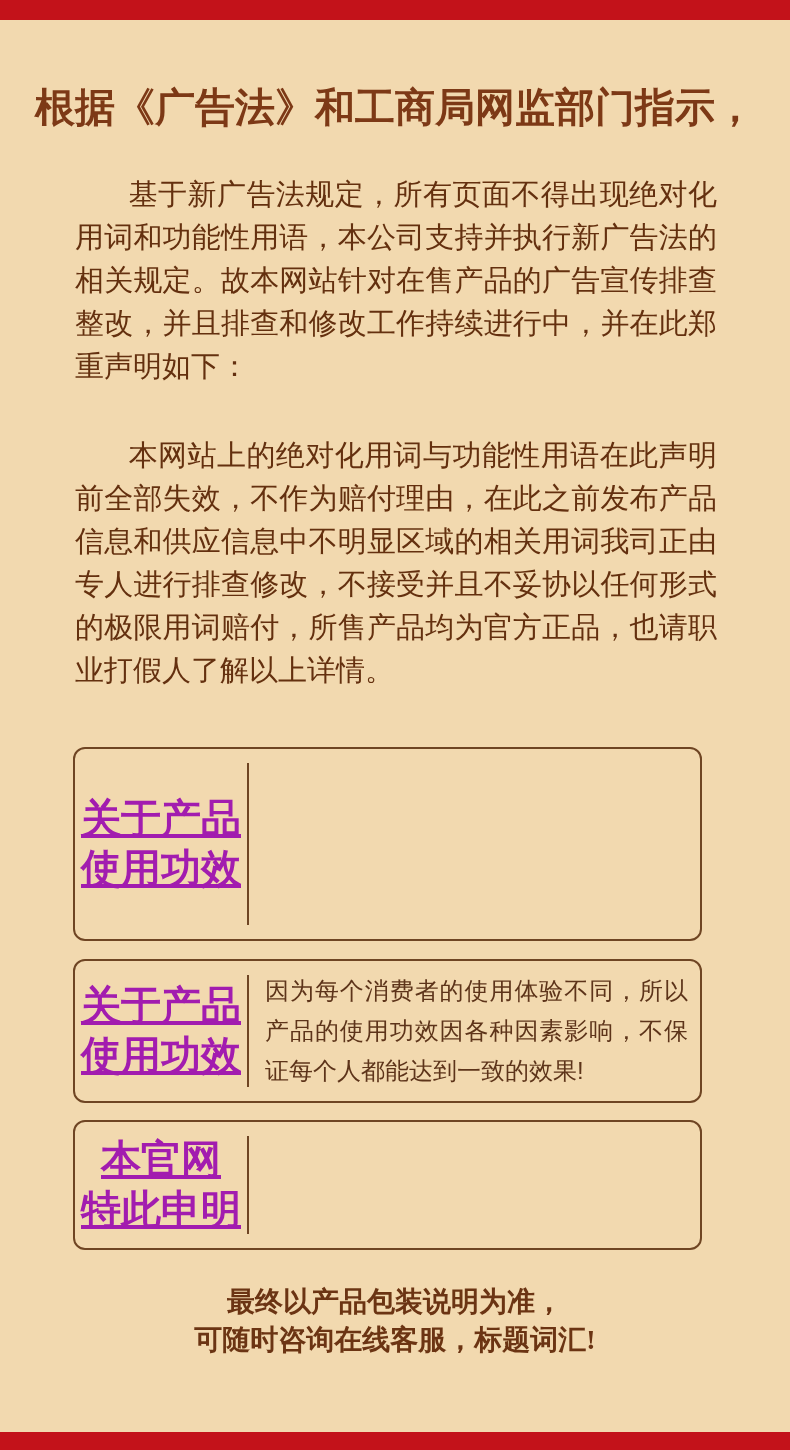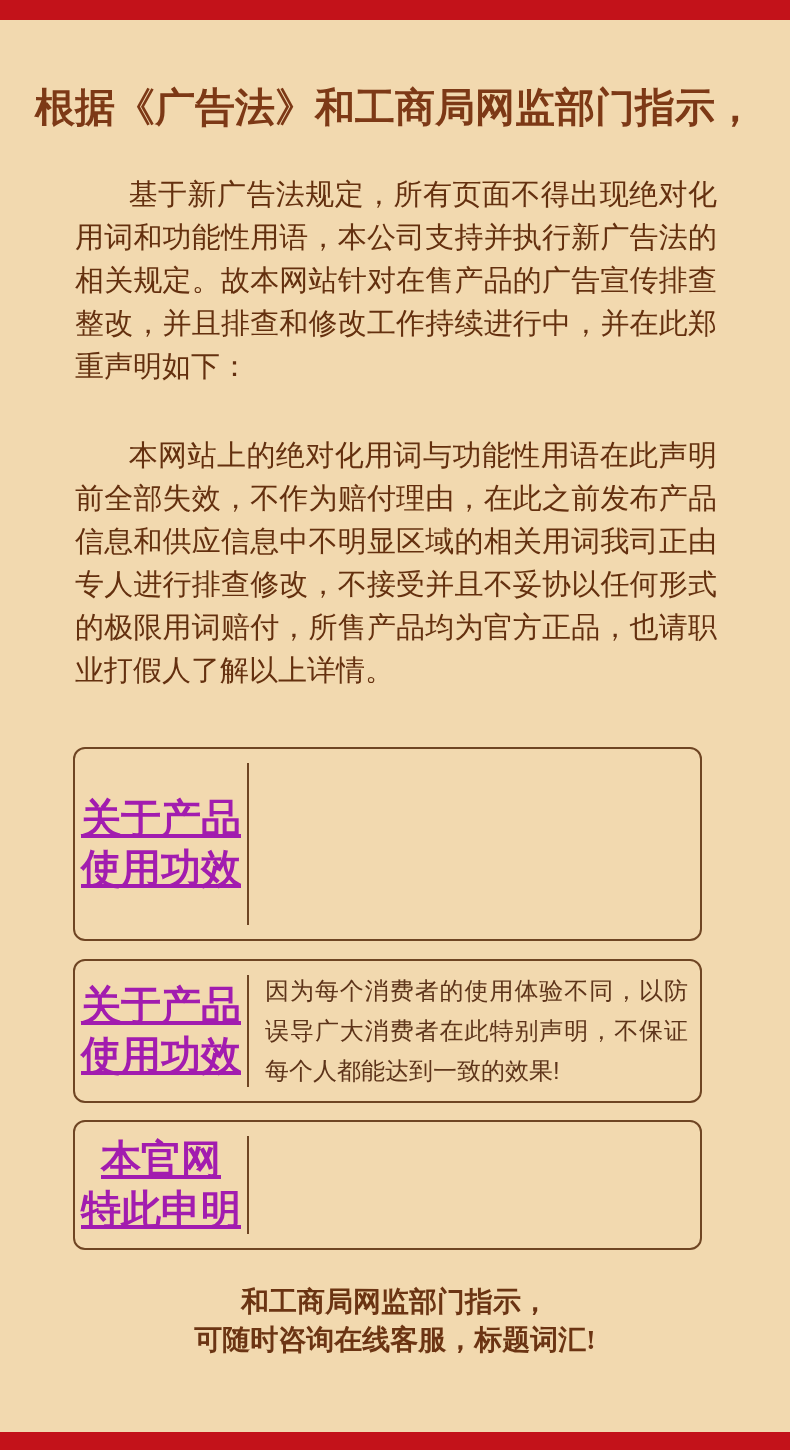"因为每个消费者的使用体验不同，以防误导广大消费者在此特别声明，不保证每个人都能达" span { text: 以防误导广大消费者在此特别声明 -> 所以产品的使用功效因各种因素影响 }
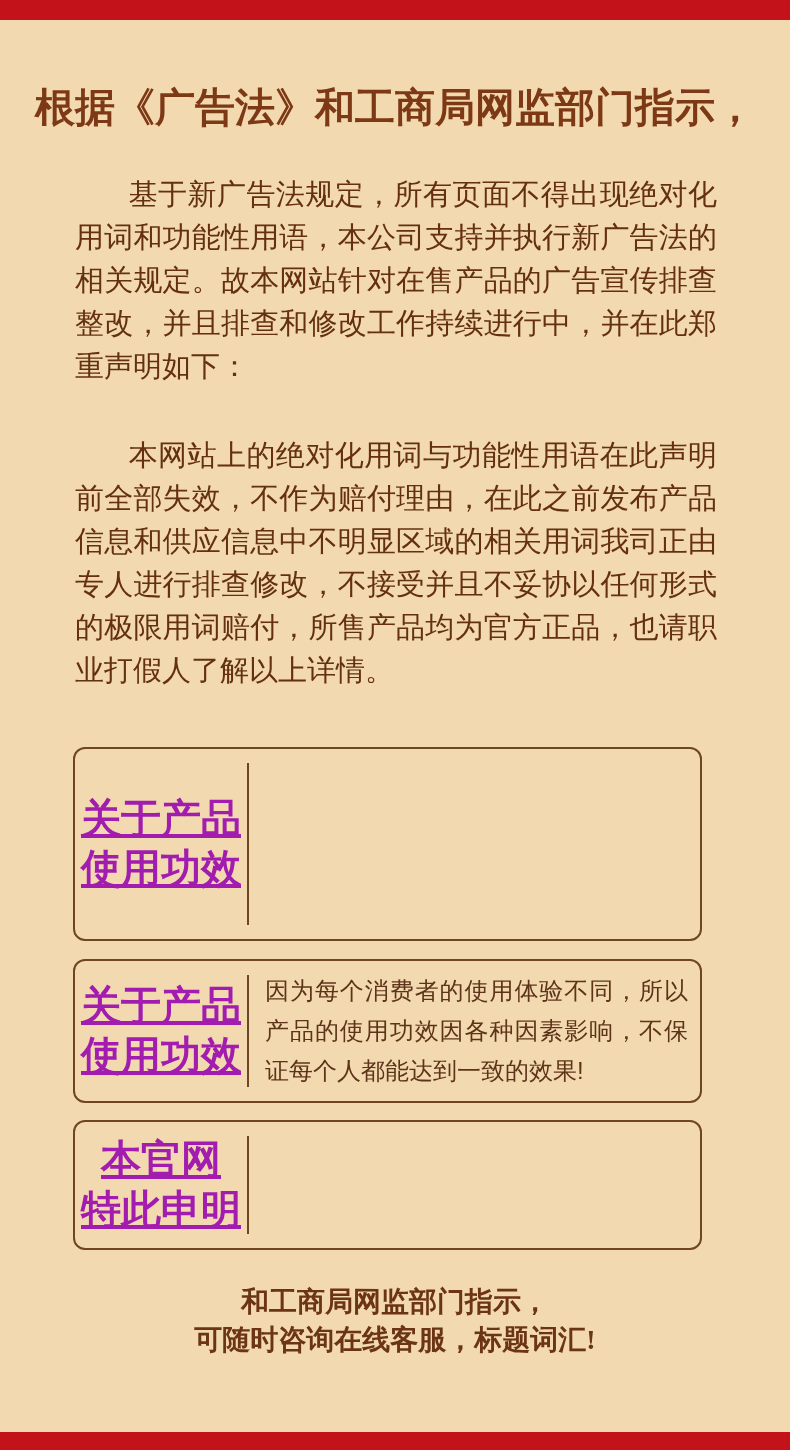"和工商局网监部门指示，" div { text: 和工商局网监部门指示 -> 最终以产品包装说明为准 }
